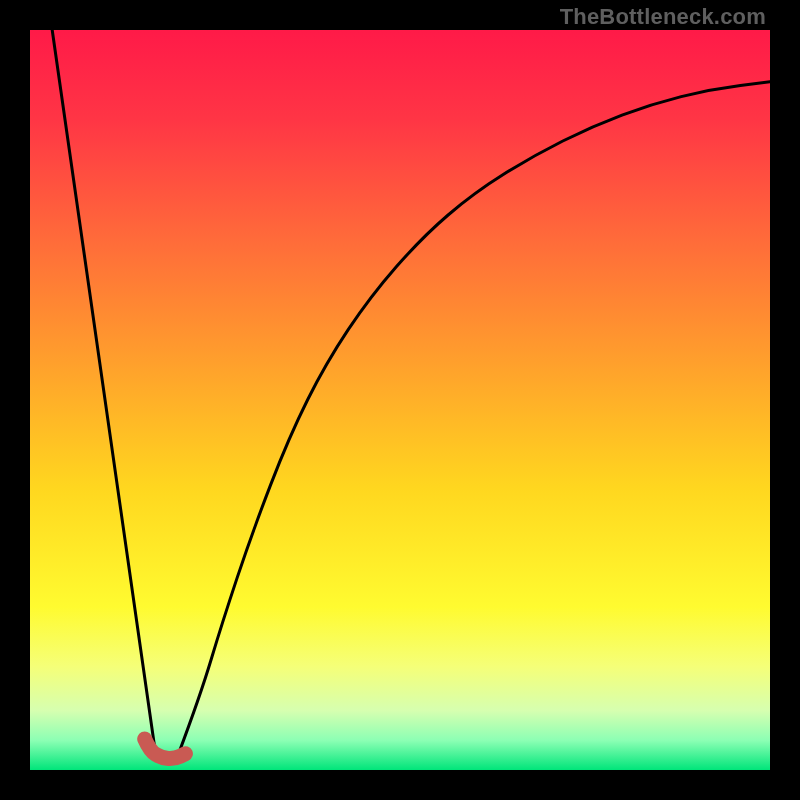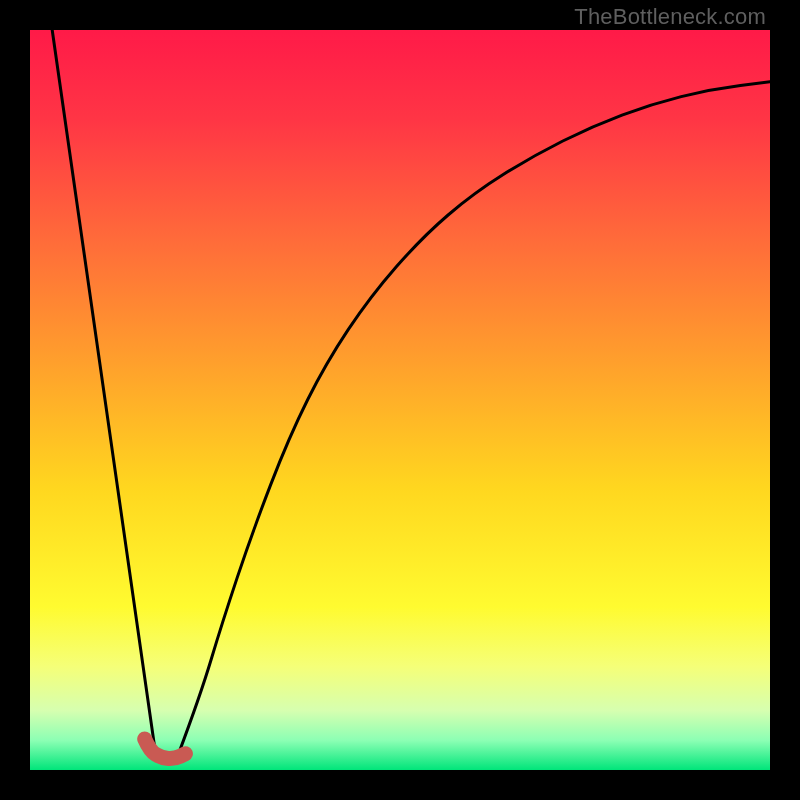"TheBottleneck.com" .watermark { font-weight: 400 -> 700 }
